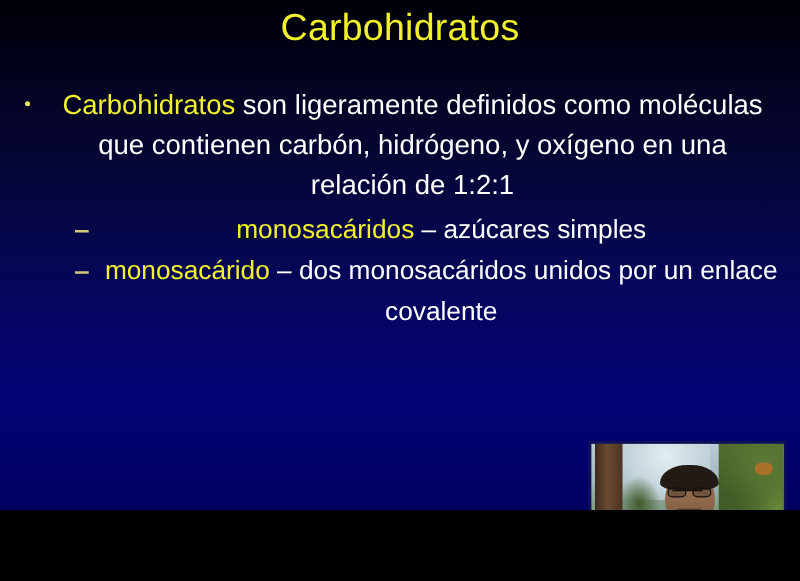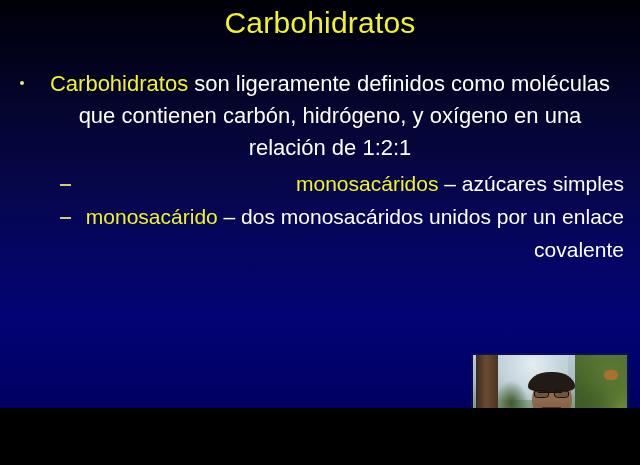"monosacáridos – azúcares simples" .bullet-l2 { text-align: right -> center }
